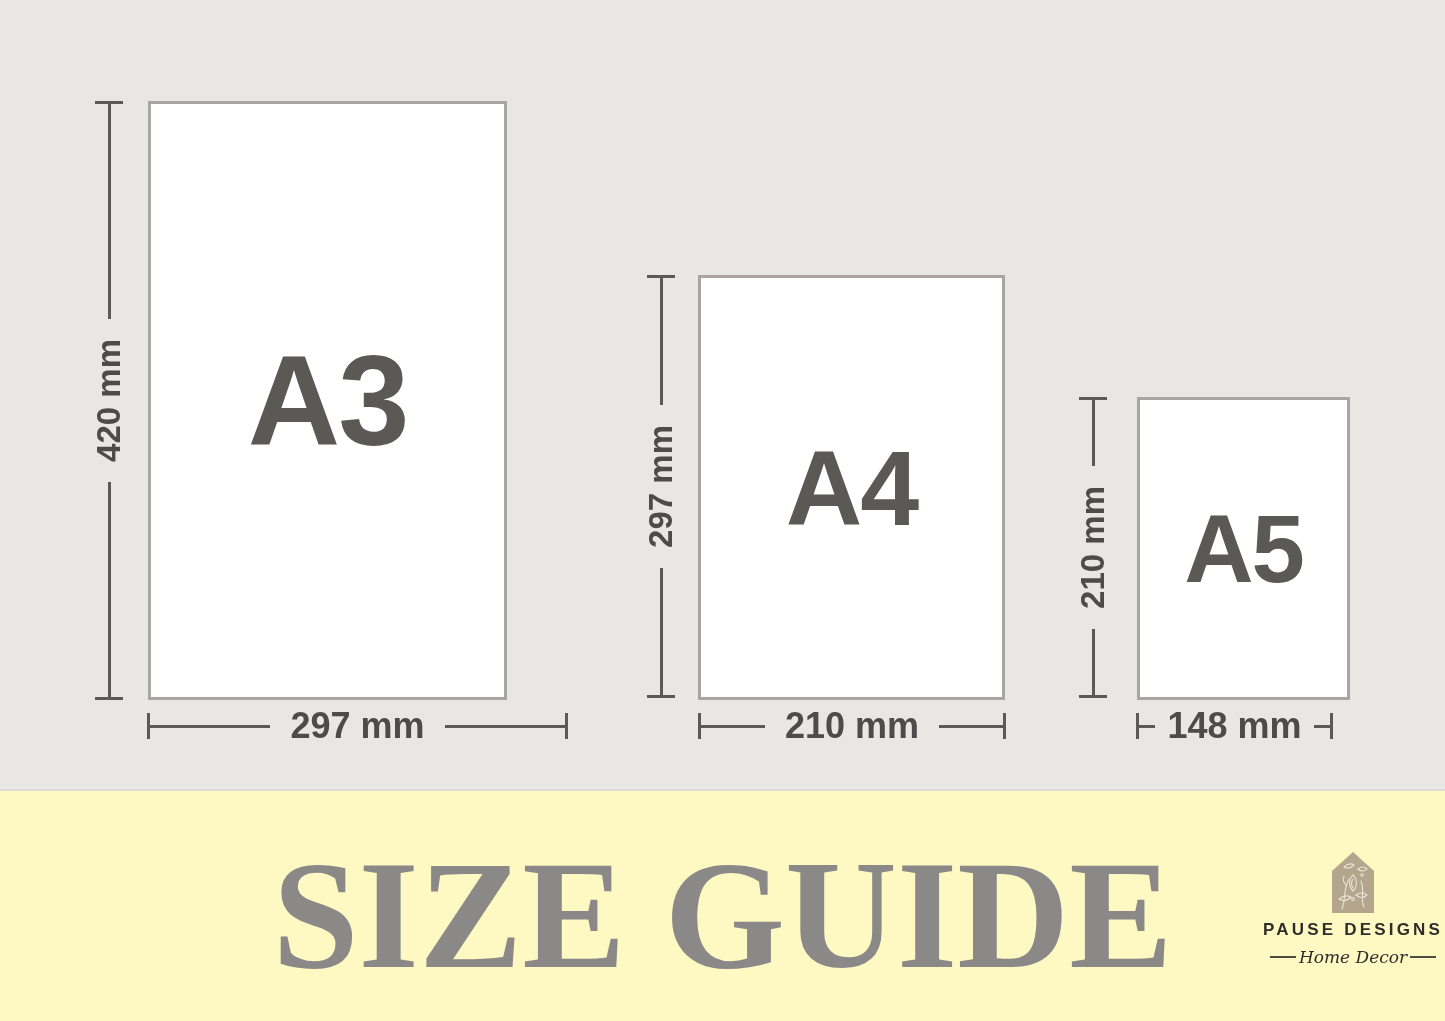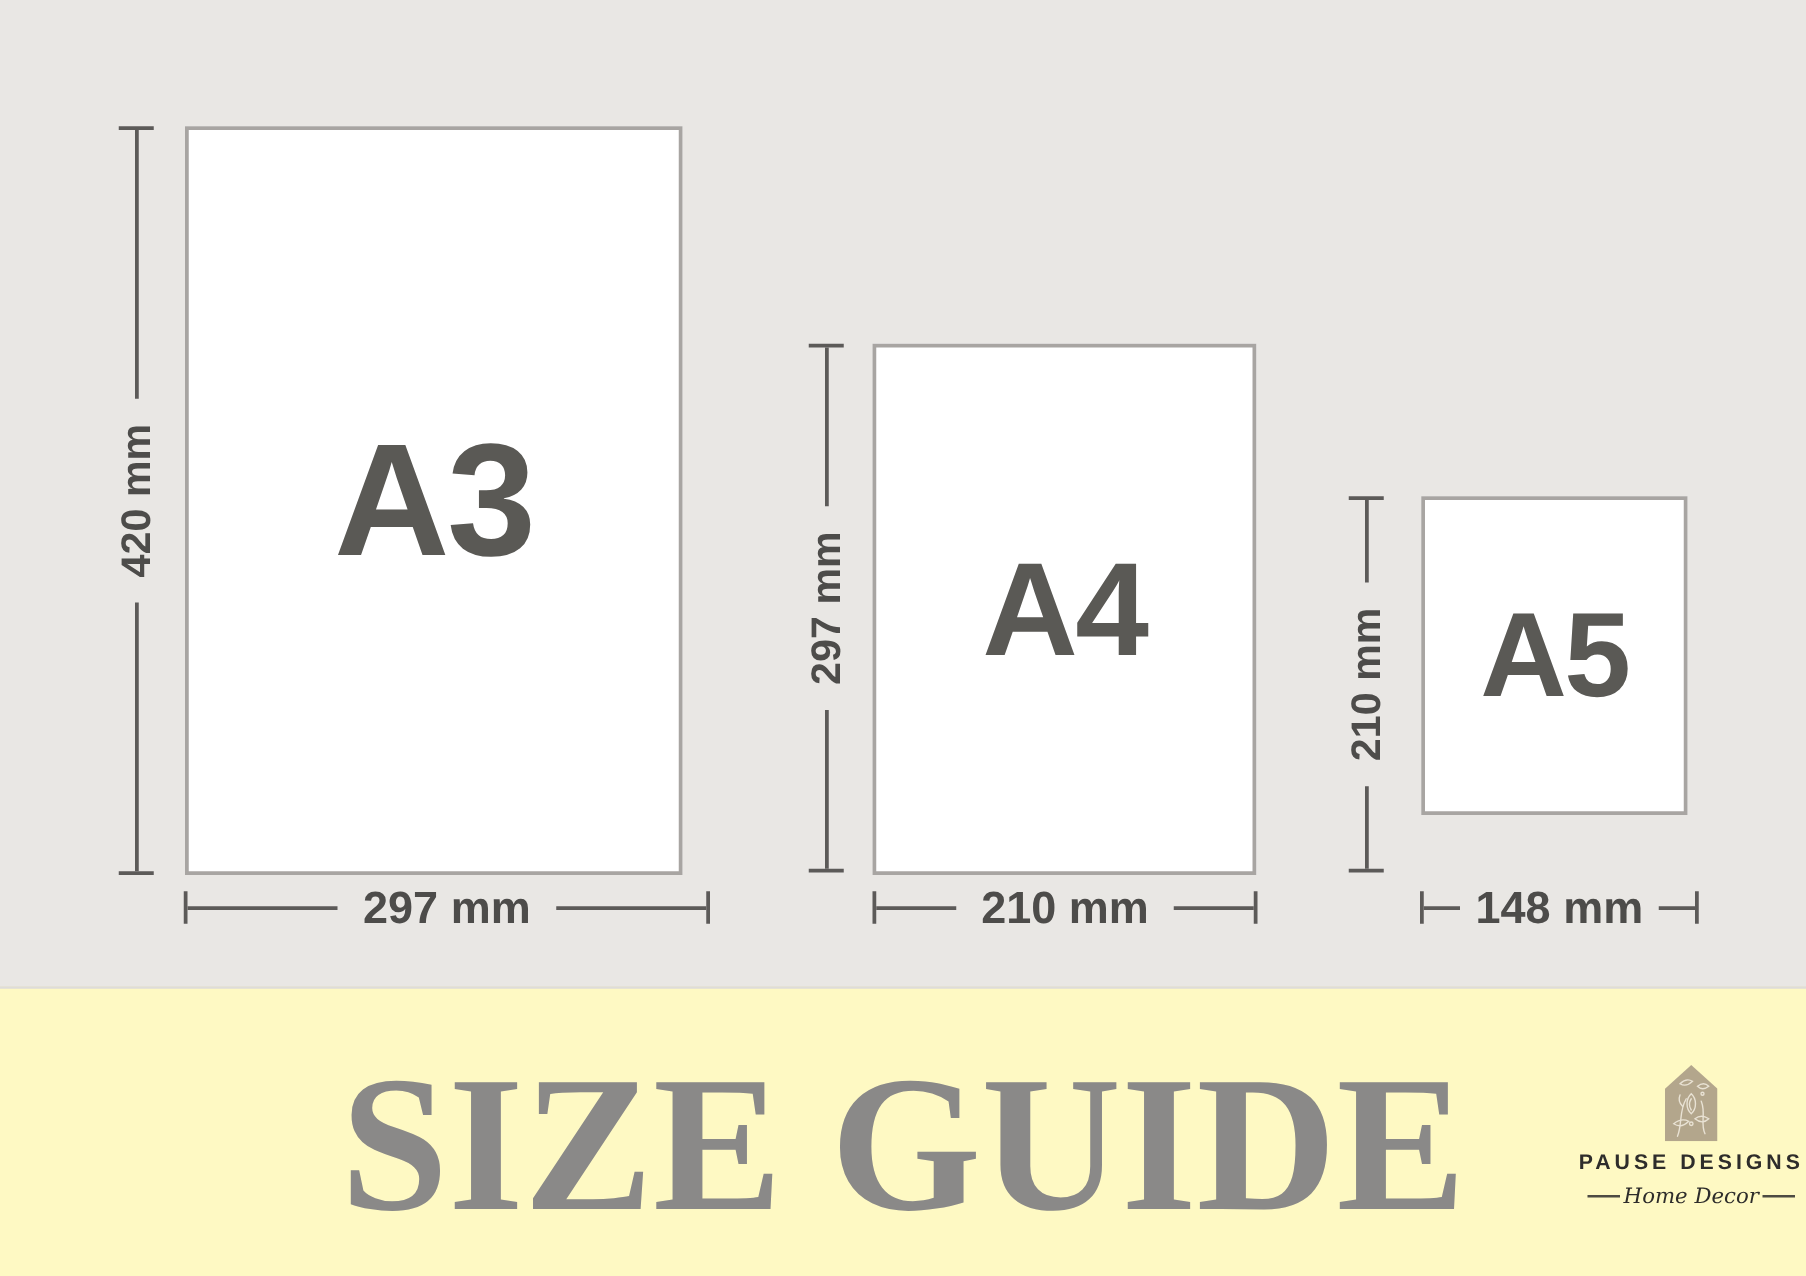"A3" div.paper { width: 398px -> 359px }
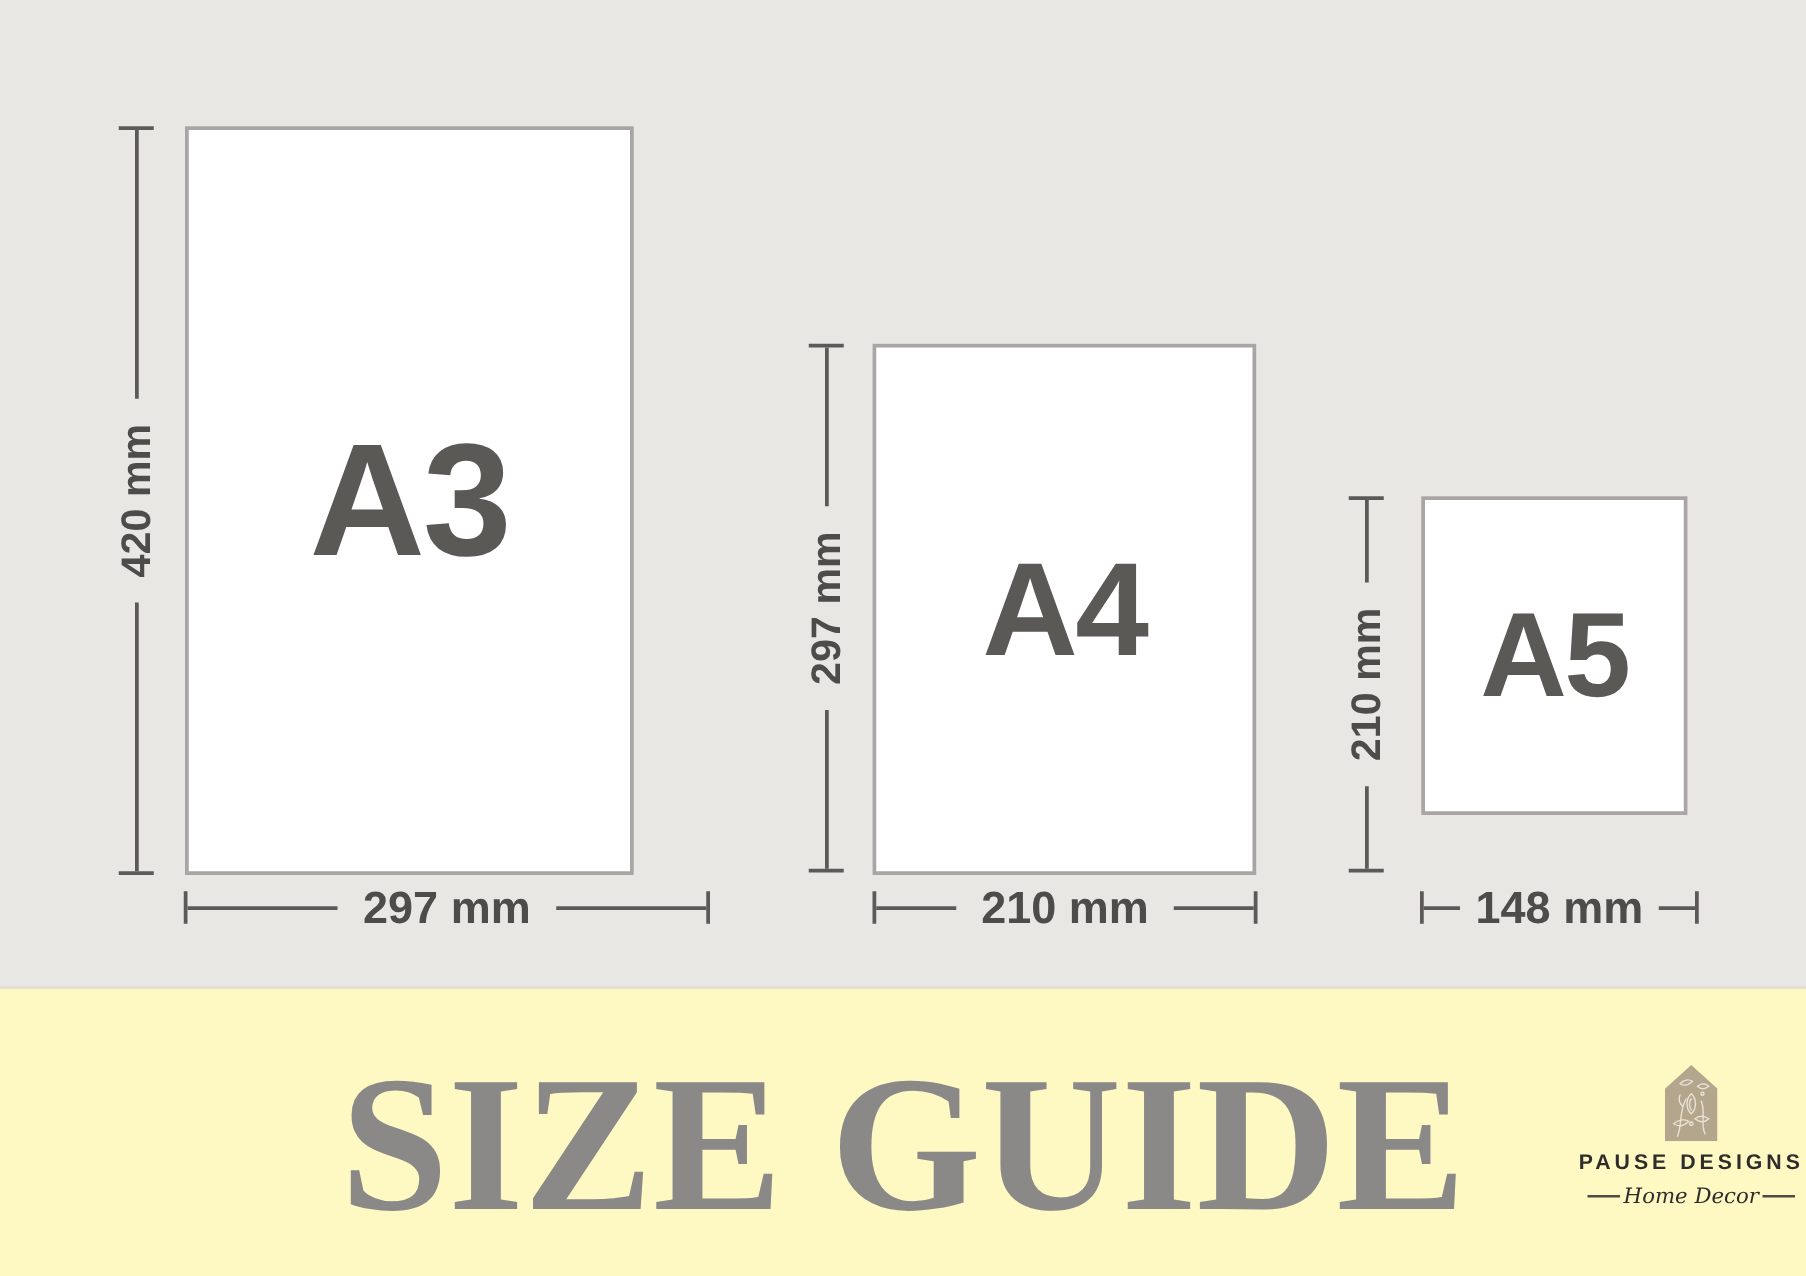"A5" div.paper { height: 255px -> 303px }
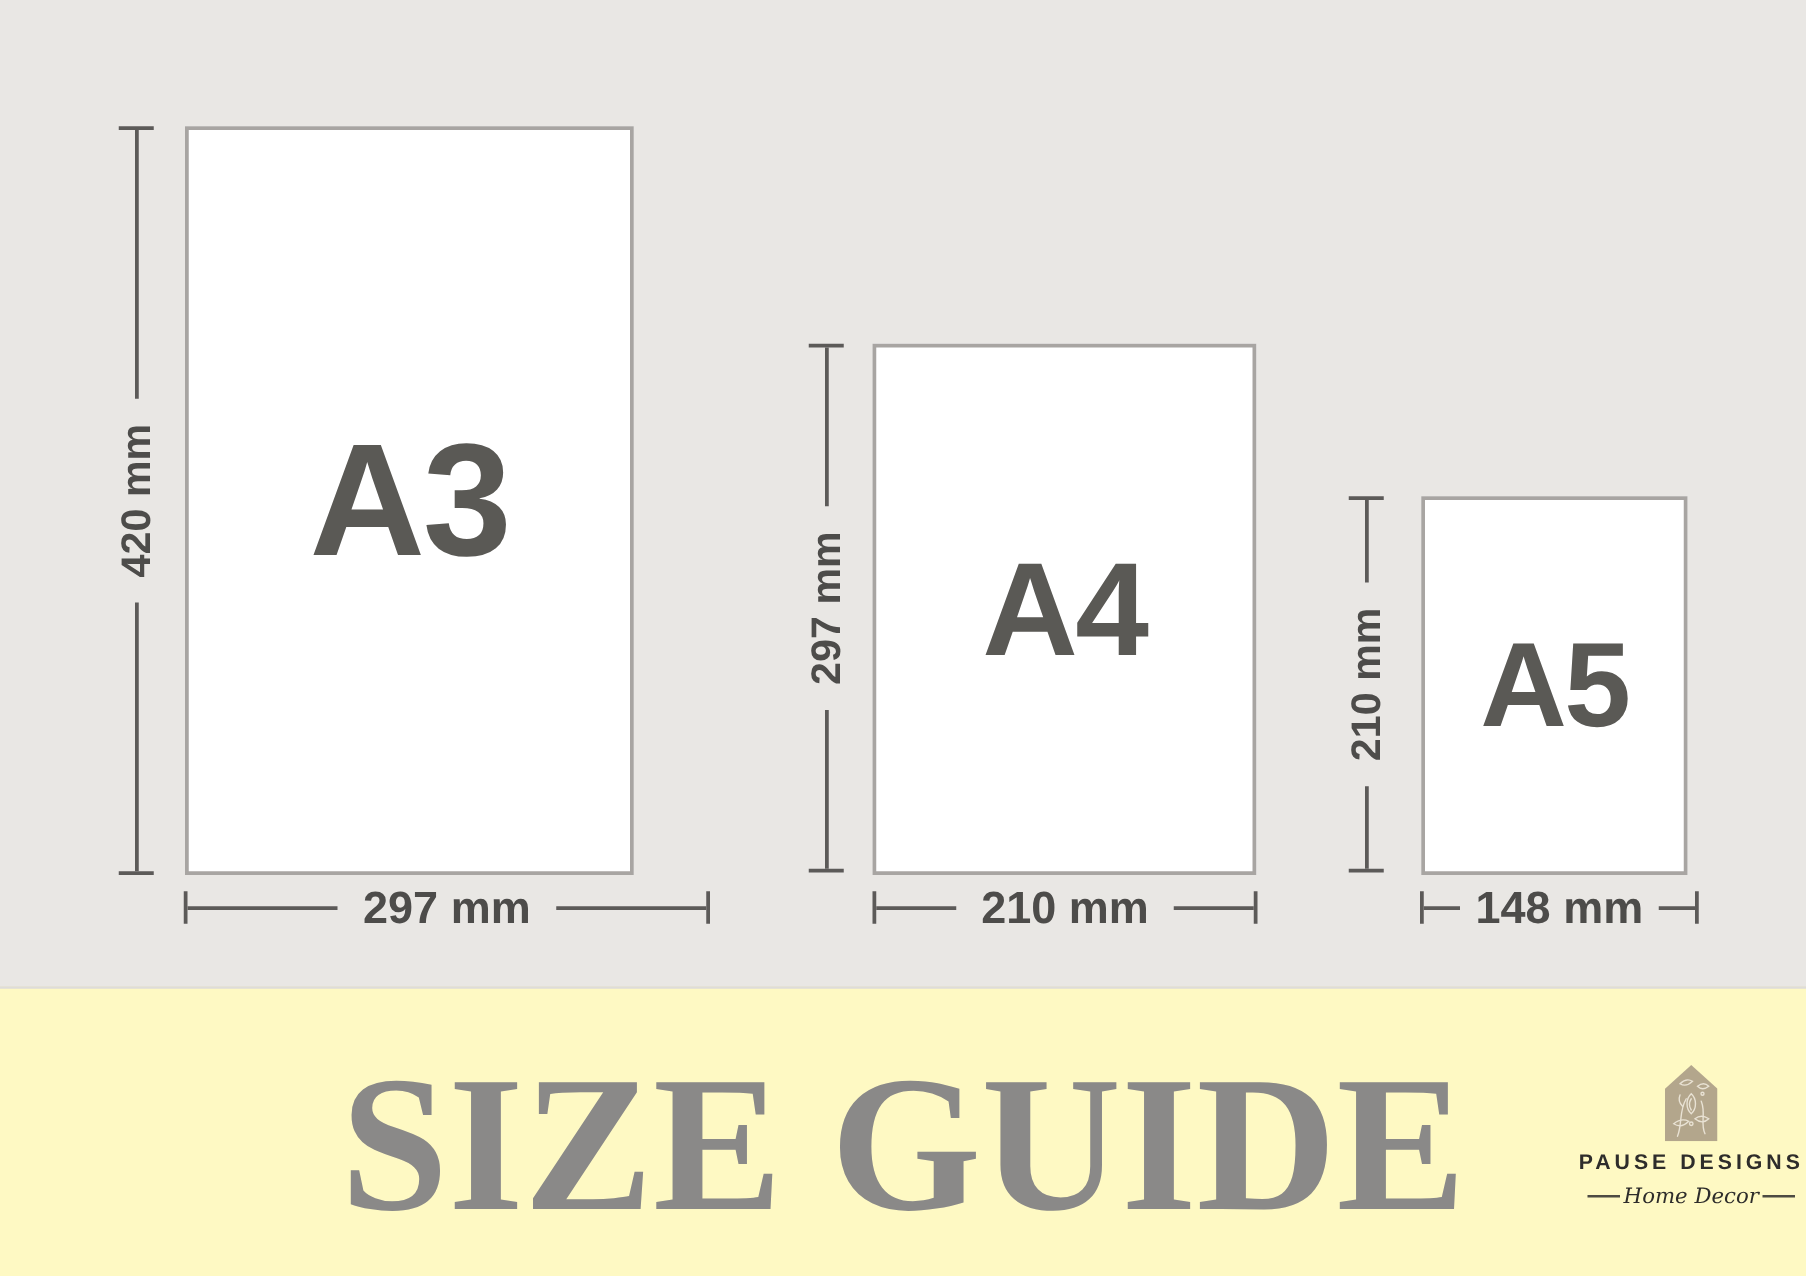"148 mm" div.hdim { width: 223px -> 197px }
